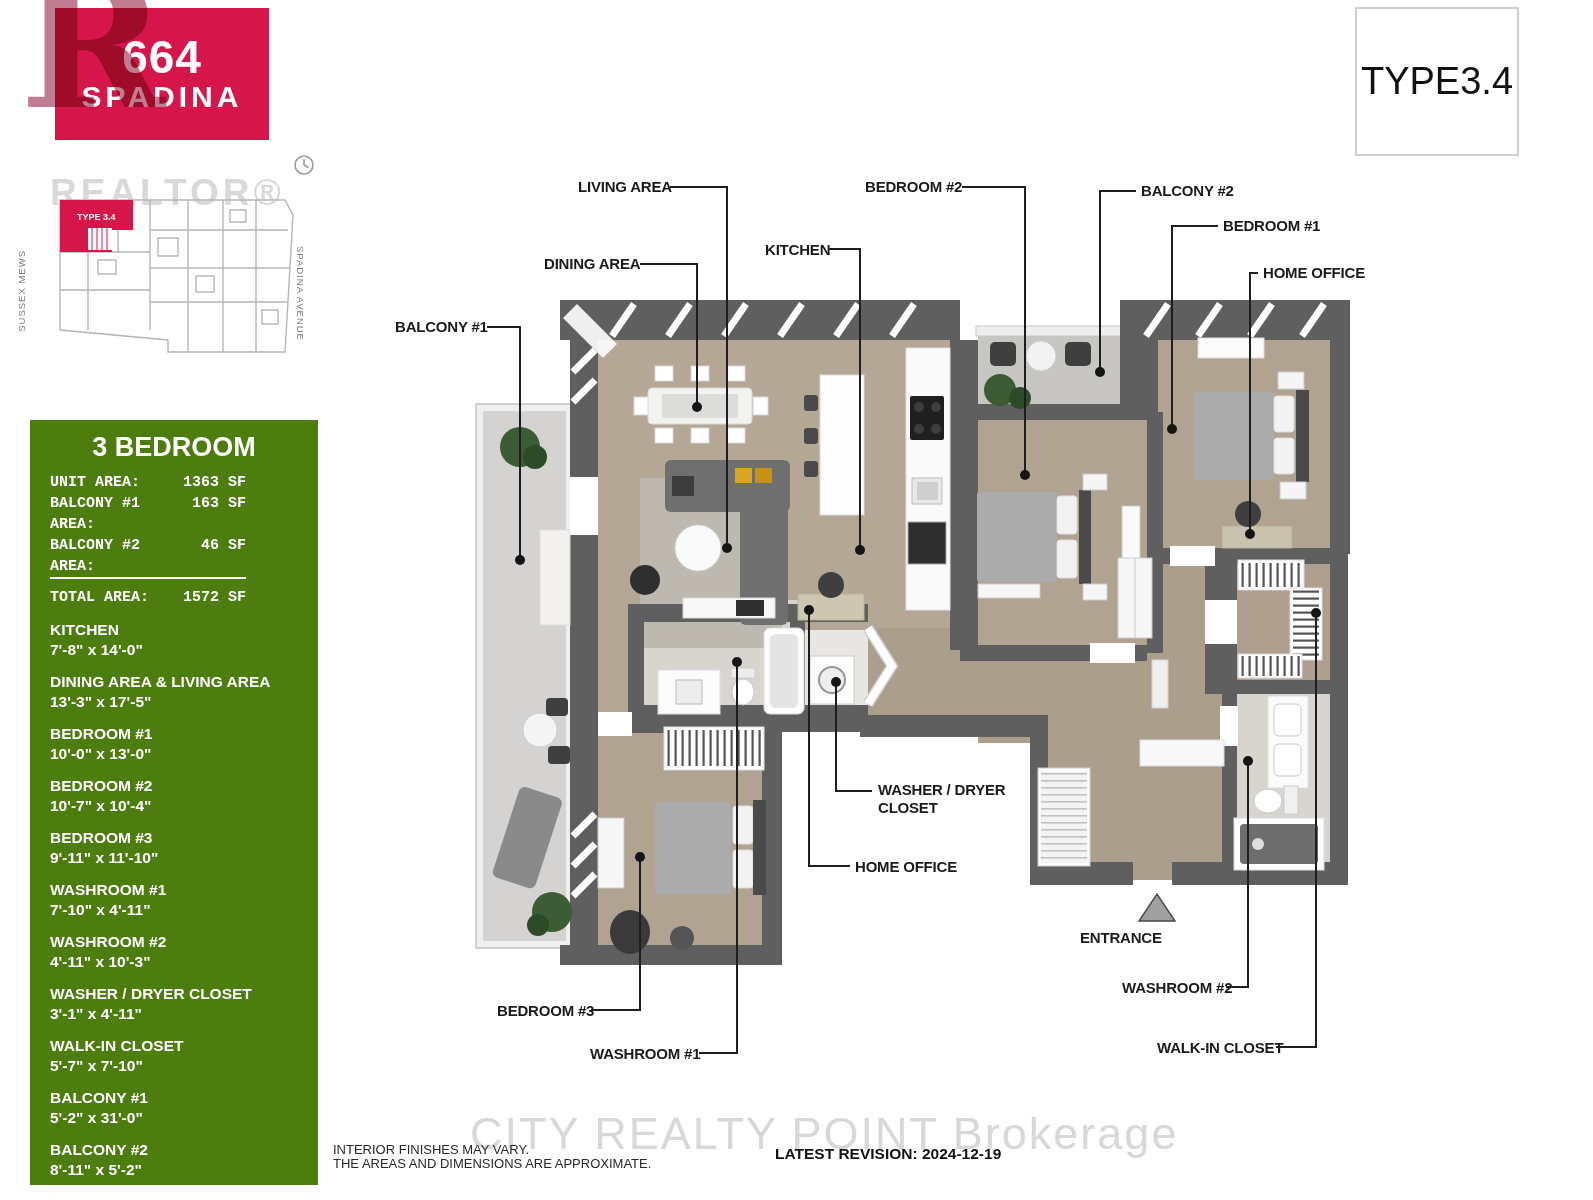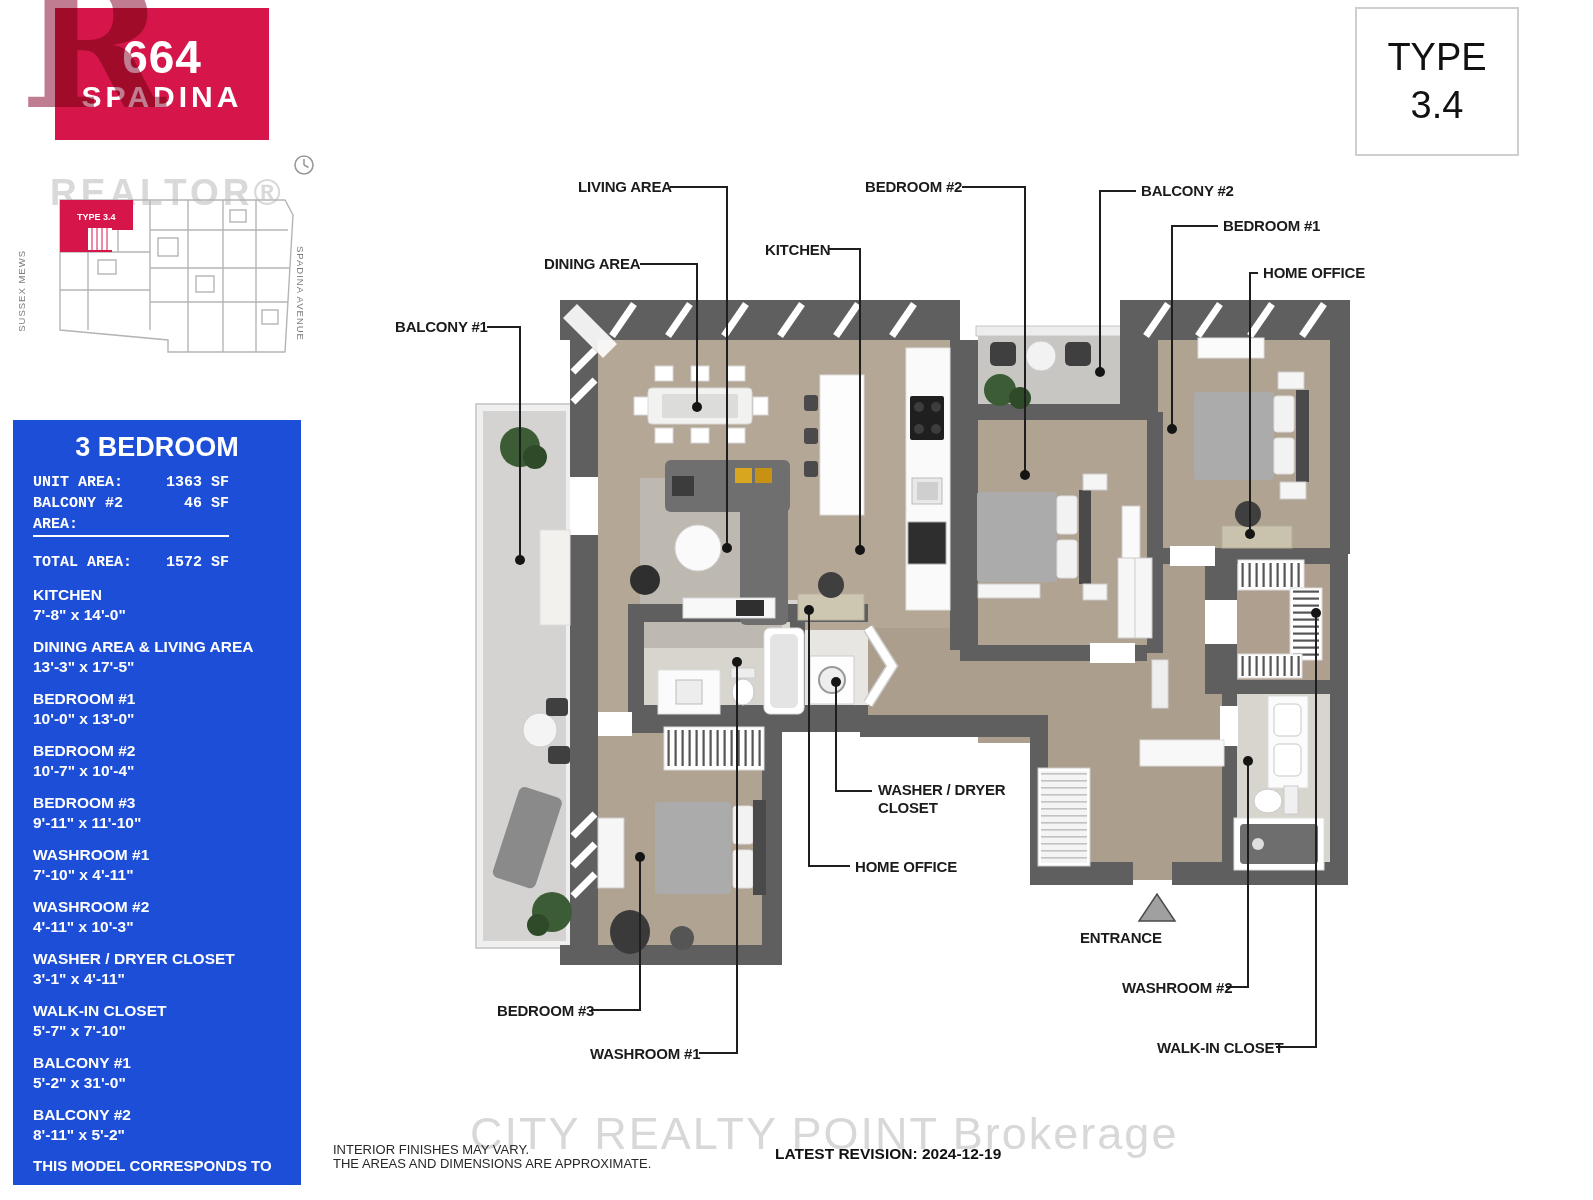"TYPE" .type-box { flex-direction: column -> row }
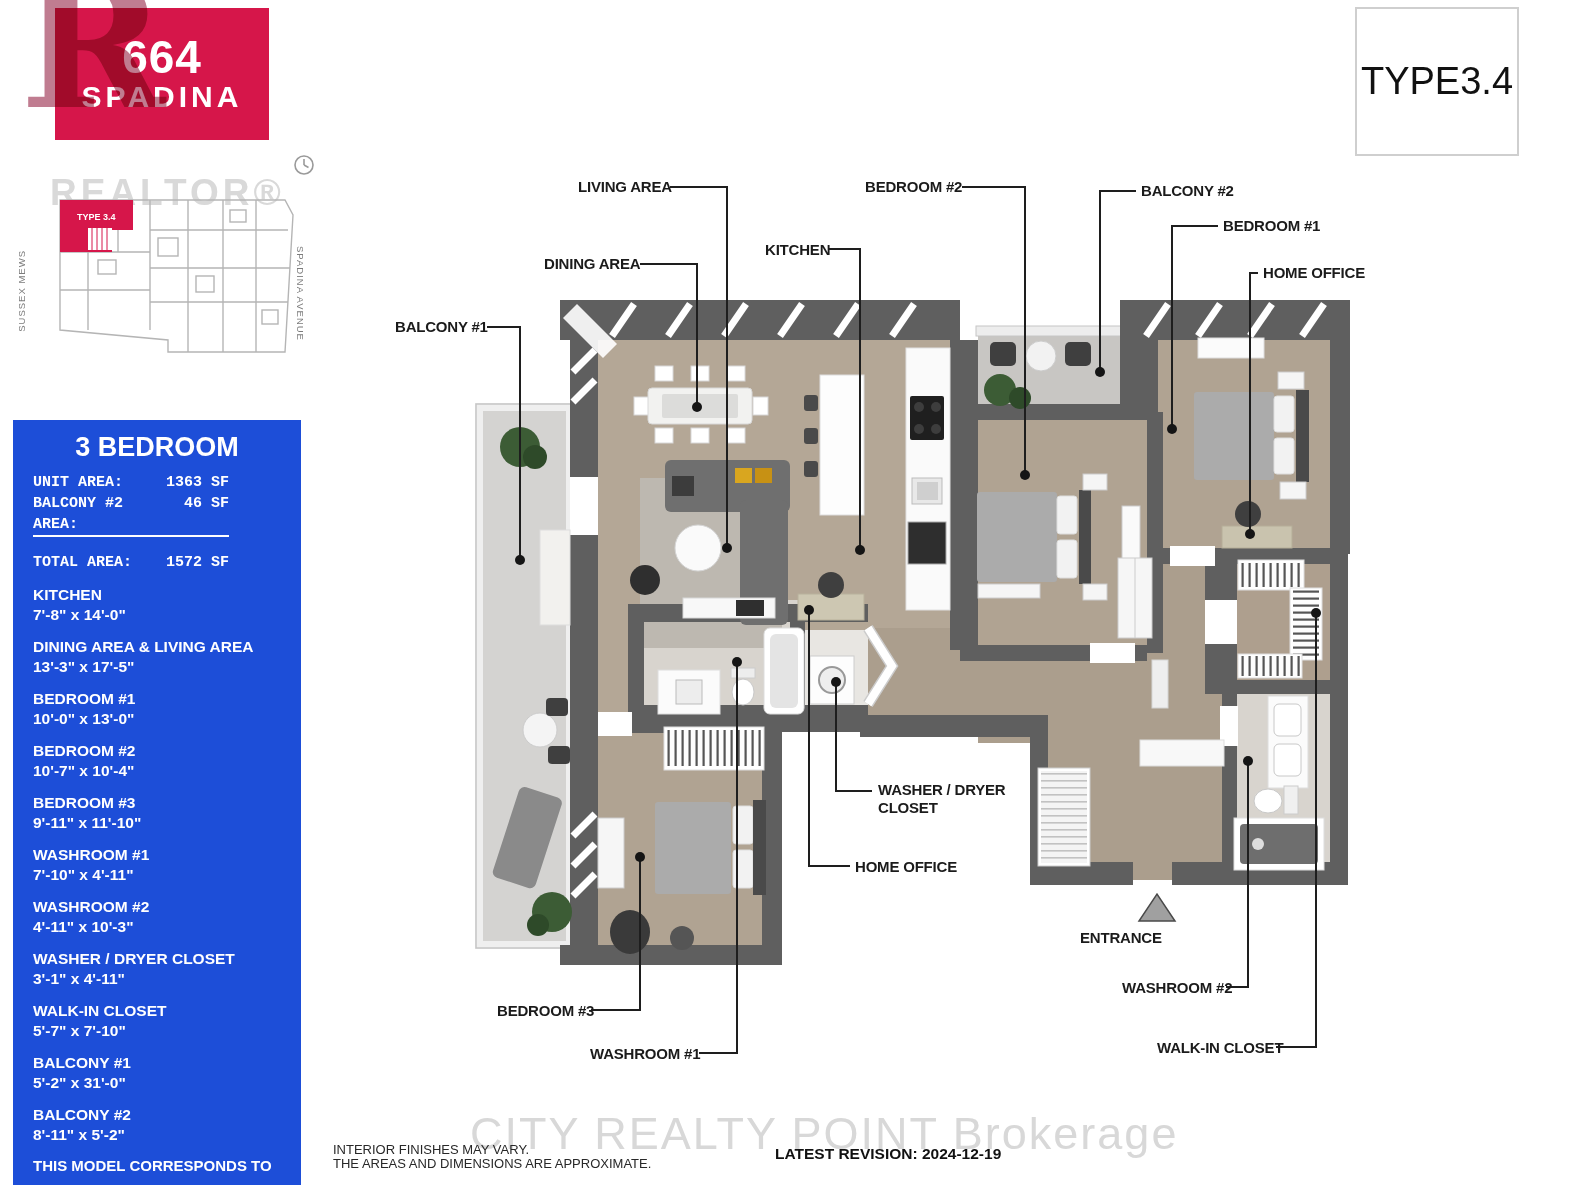"3 BEDROOM" .sidebar { background: #1d4ed8 -> #4d7c0f; left: 13px -> 30px }
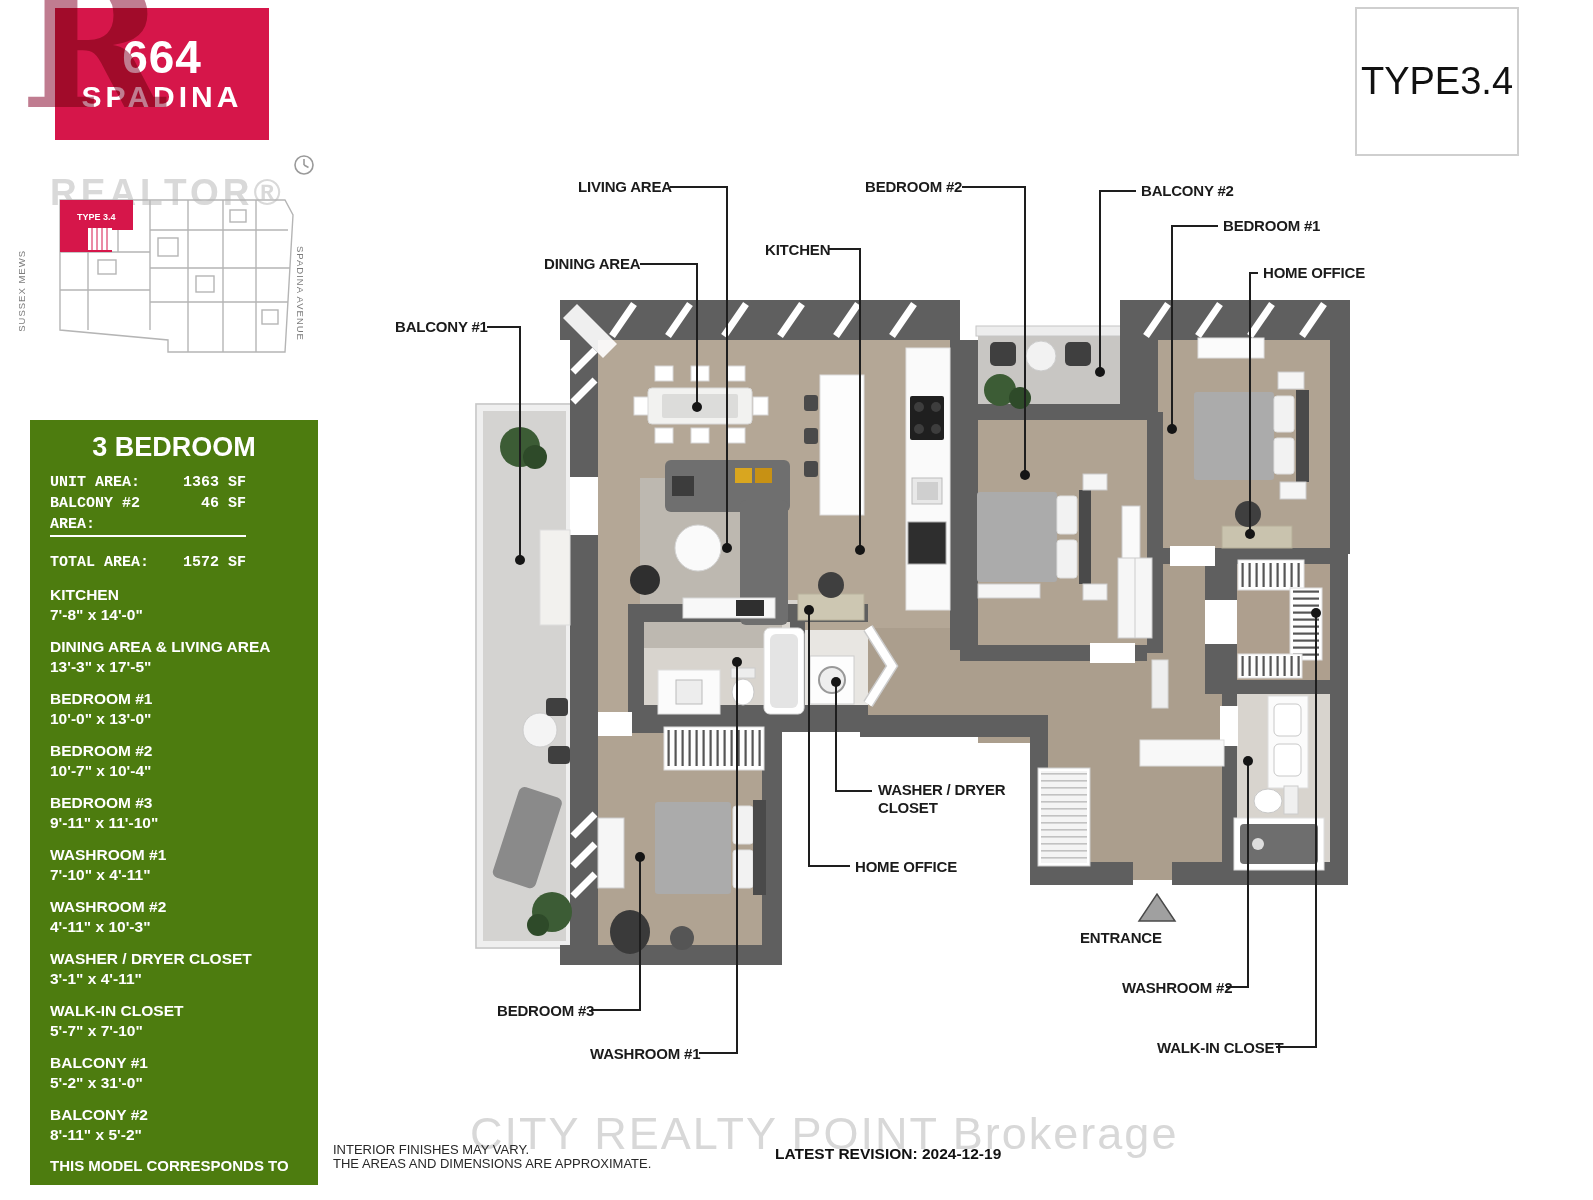"BALCONY #1 AREA:" div.area-row { html: none -> <div> <span>BALCONY #1 AREA:</span> <span>163 SF</span> </div> }
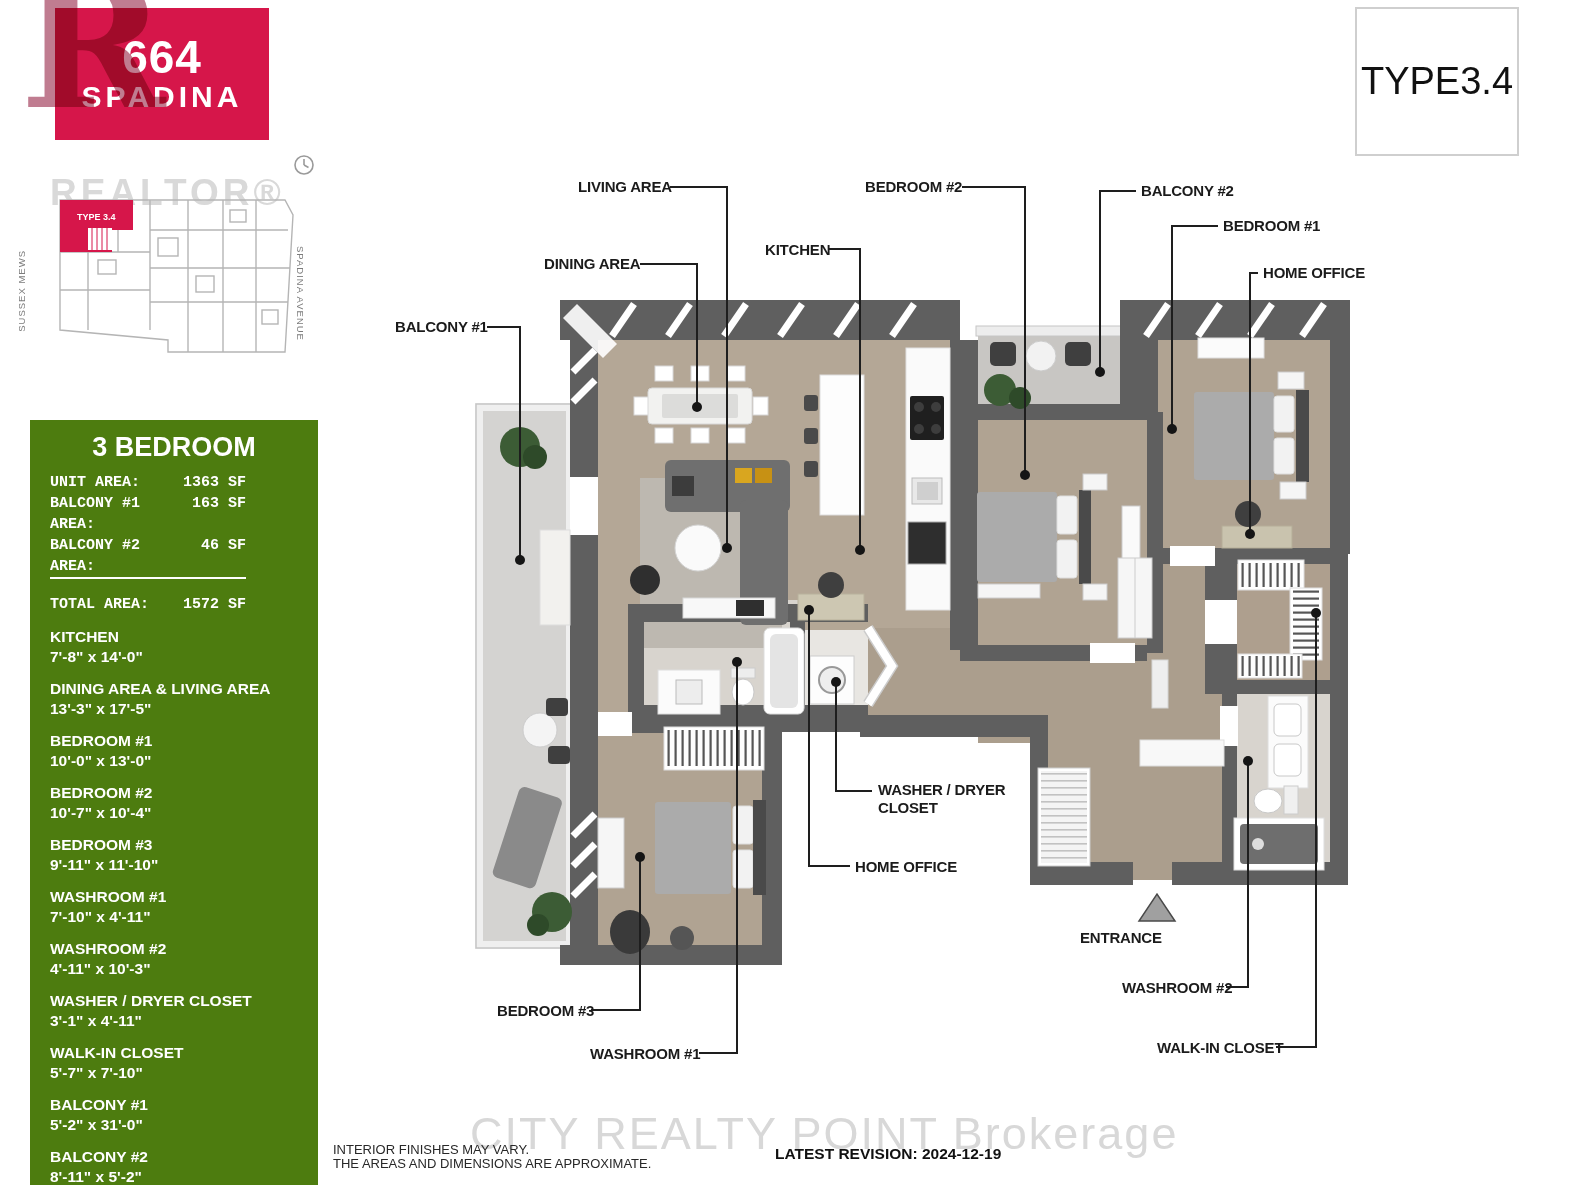"BALCONY #2 AREA:" .area-row.underlined { margin-bottom: 15px -> 8px }
